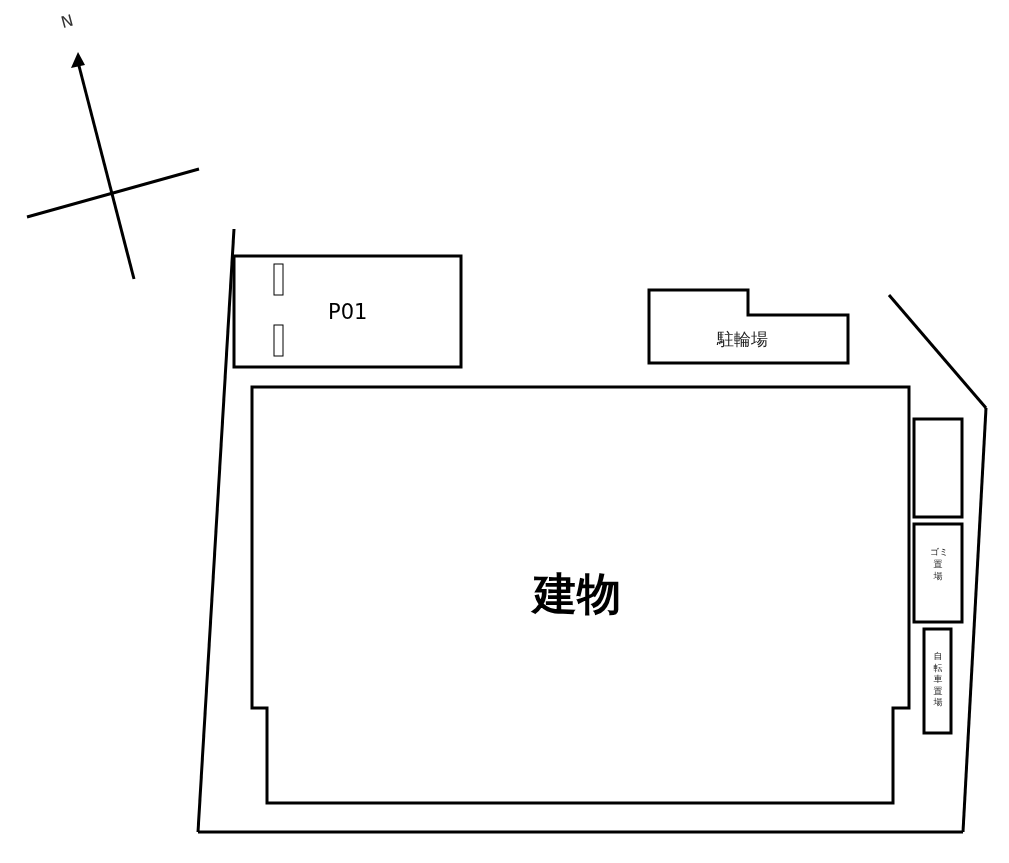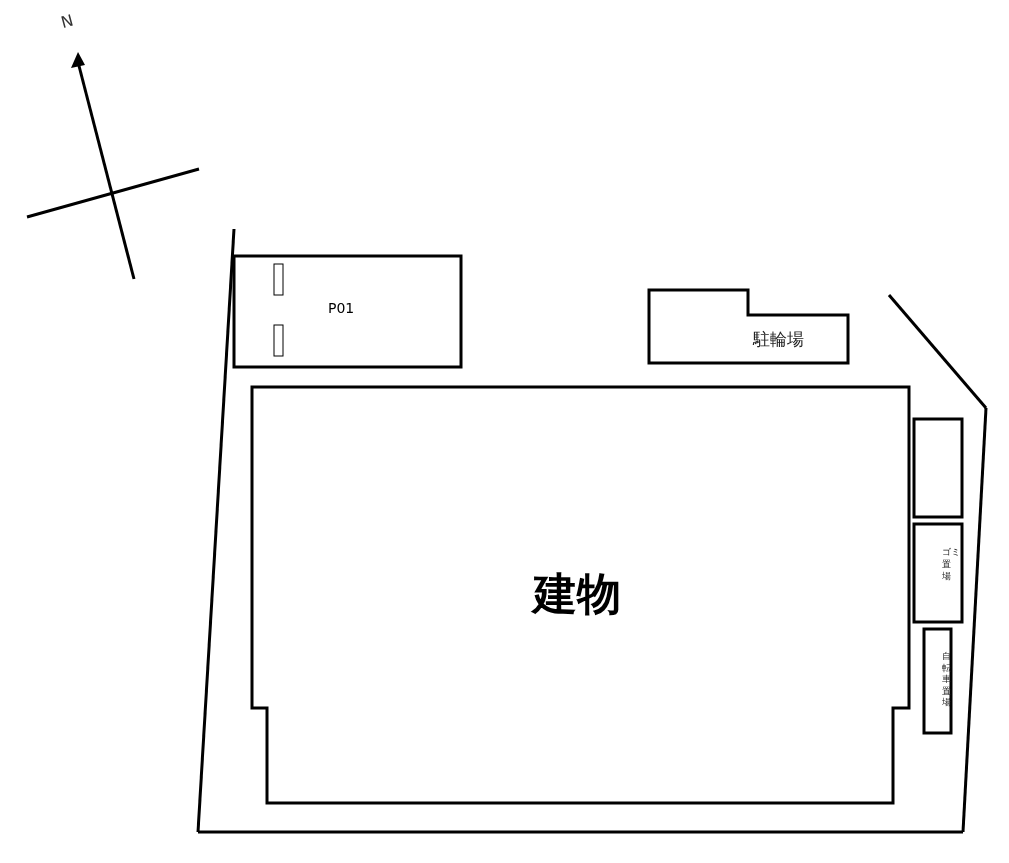"P01" div.lbl { font-size: 14px -> 21px }
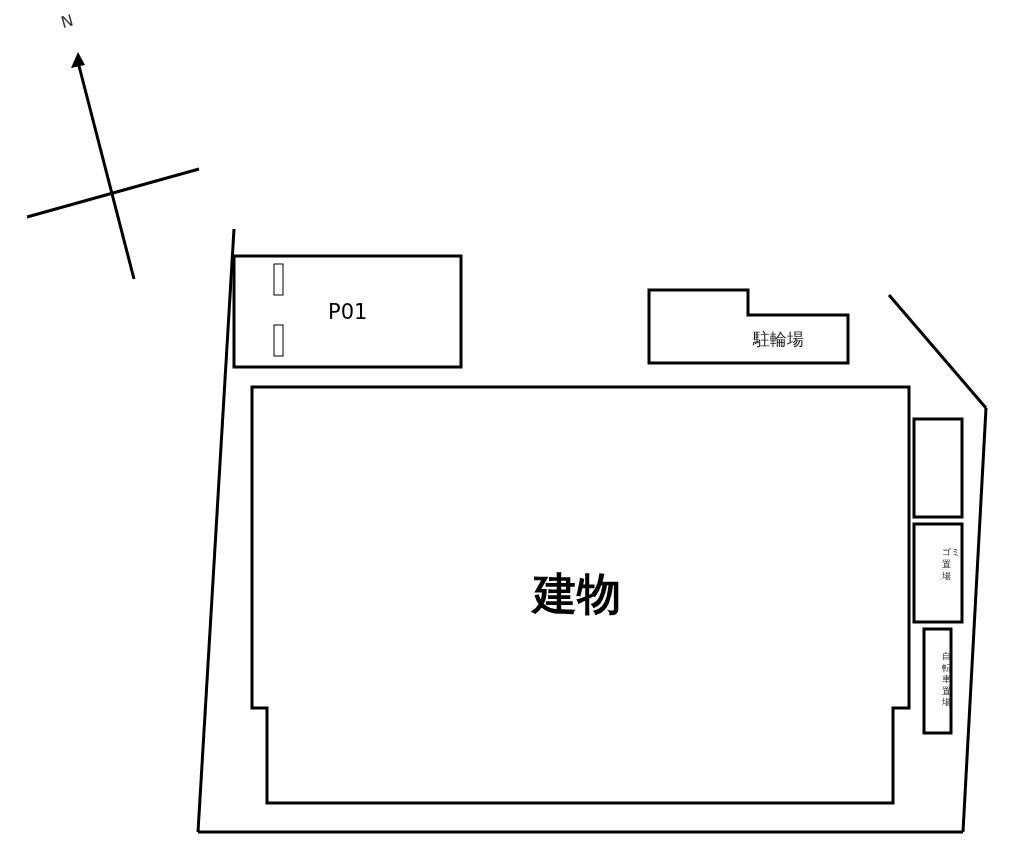"駐輪場" div.lbl { margin-left: 36px -> none }
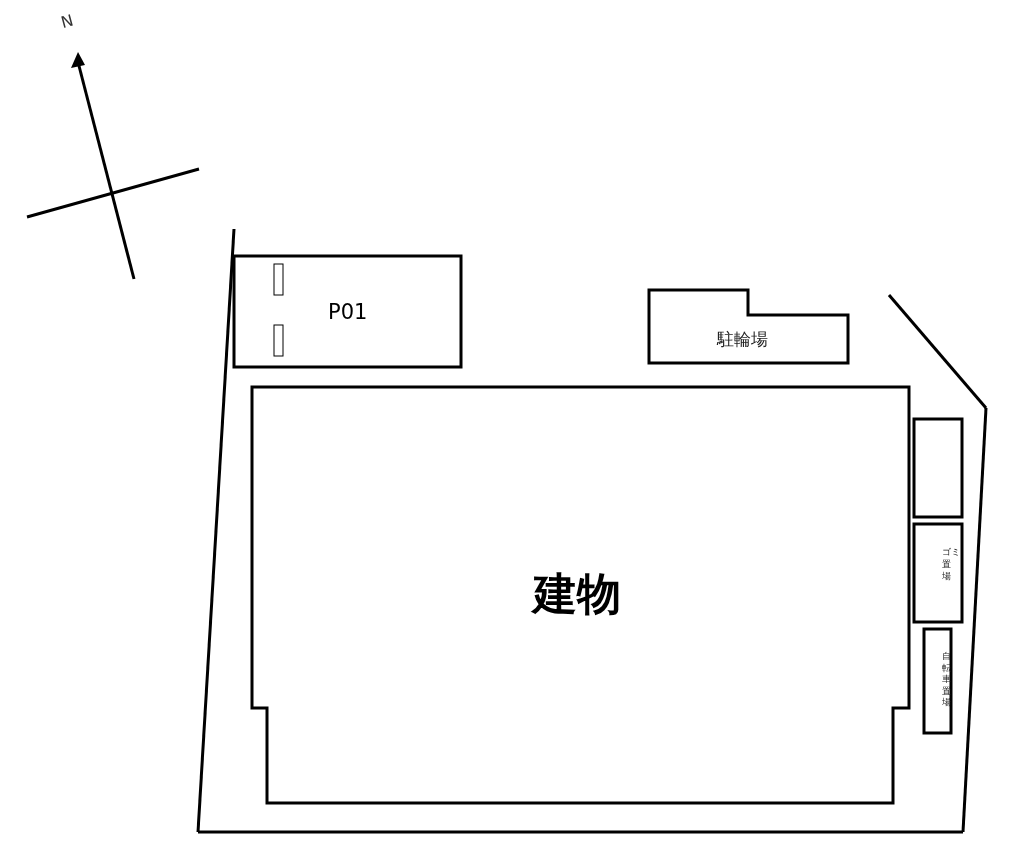"ゴミ" .vlbl { margin-left: 12px -> none; text-align: left -> center }
